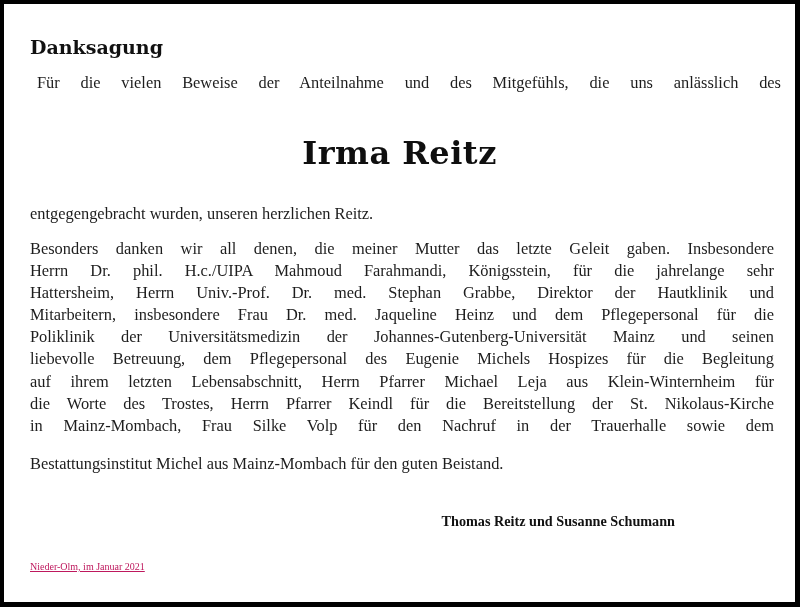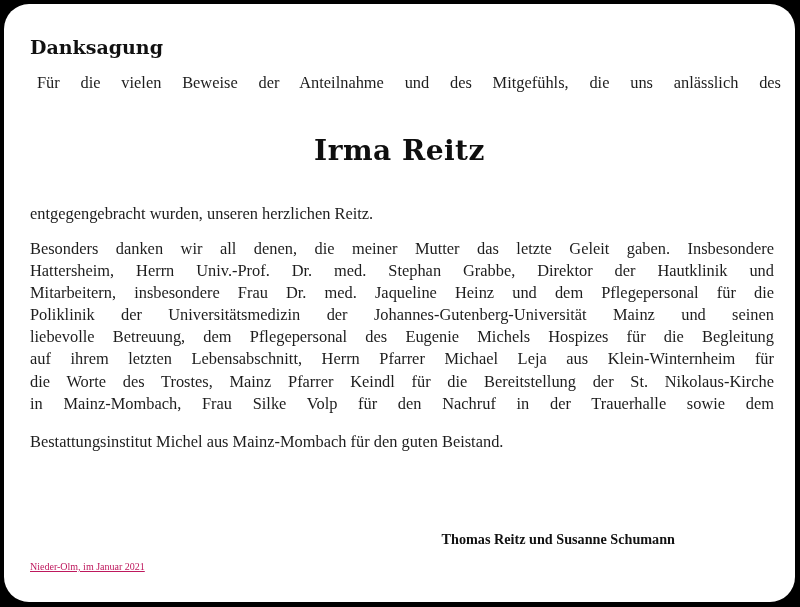"Danksagung" .frame { border-radius: 25px -> none }
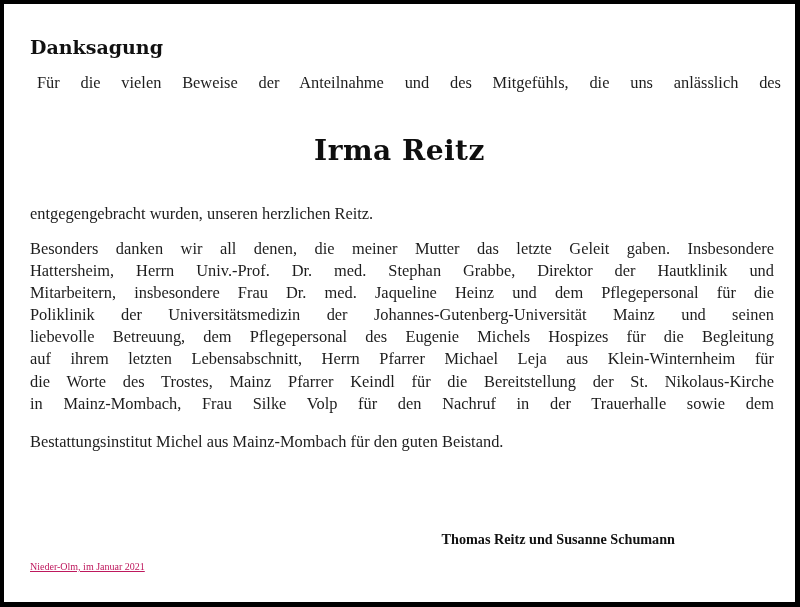"Irma Reitz" .name { font-size: 28px -> 32px }
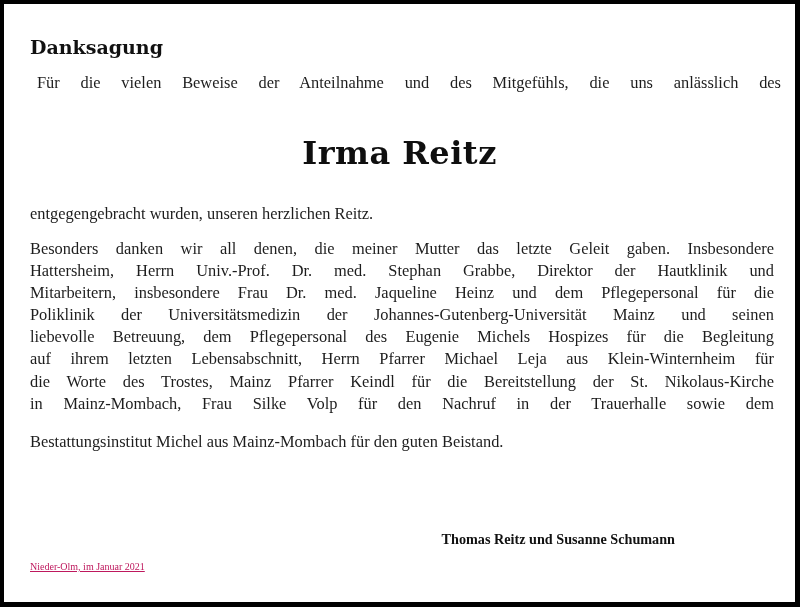"Herrn Dr. phil. H.c./UIPA Mahmoud" span.ln { html: none -> <span>Herrn Dr. phil. H.c./UIPA Mahmoud Farahmandi, Königsstein, für die jahrelange sehr</span> }
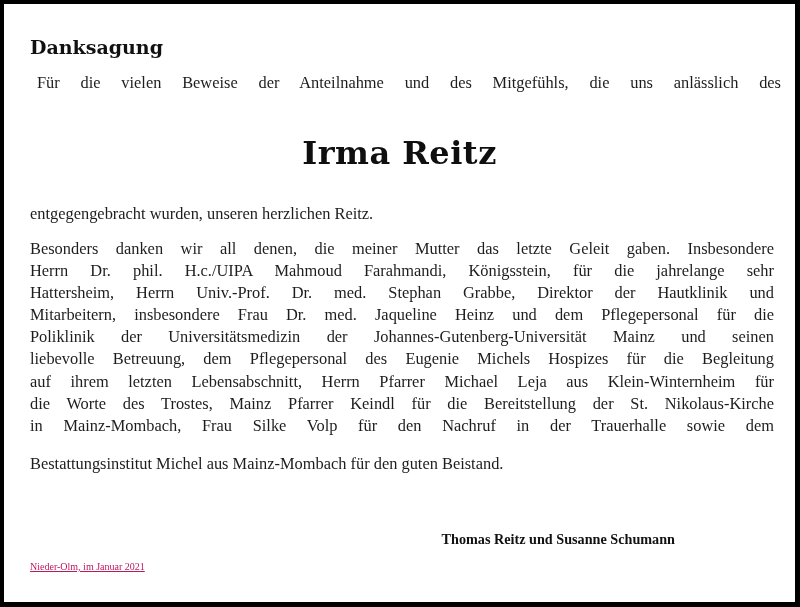"die Worte des Trostes, Mainz" span.ln { text: Mainz -> Herrn }
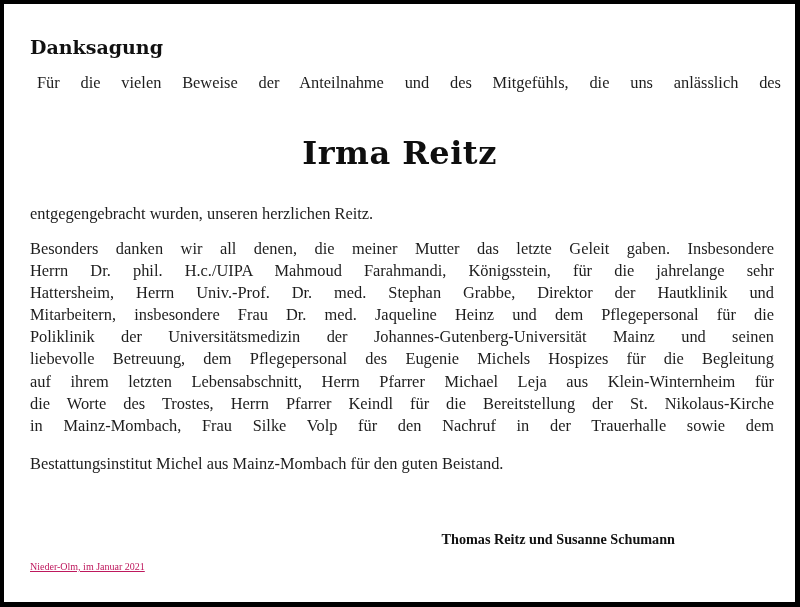"Thomas Reitz und Susanne Schumann" .signature { top: 527px -> 509px }
